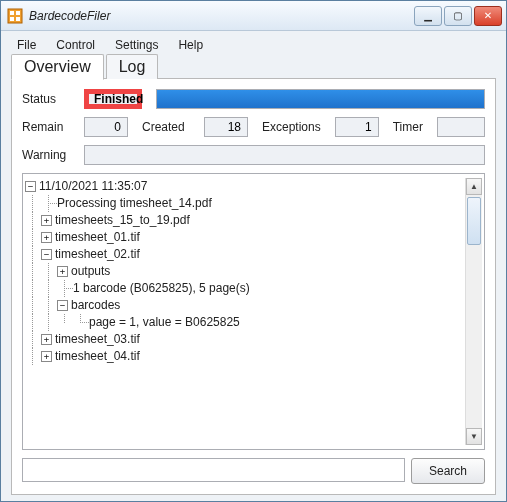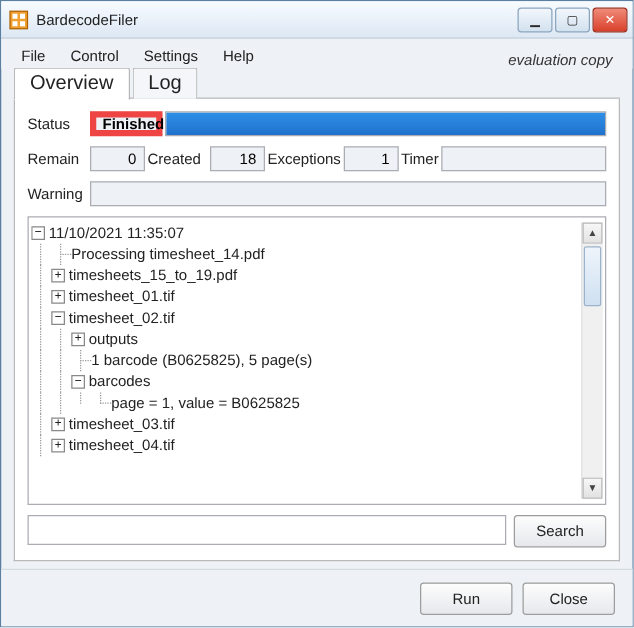"BardecodeFiler" .title-text { font-style: none -> italic }
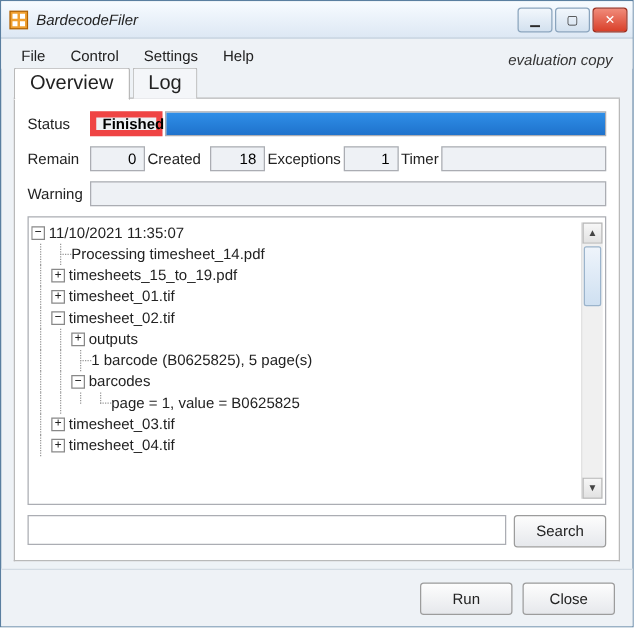"evaluation copy" div.eval { html: <div>evaluation copy</div> -> none }
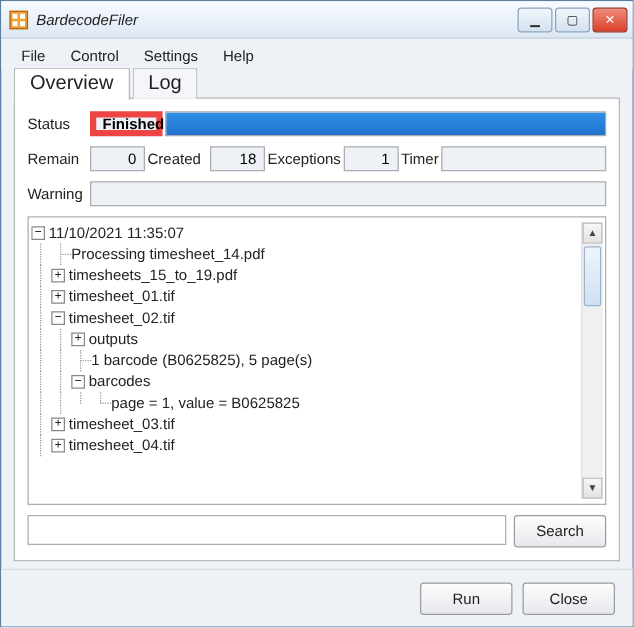"Status" .row { gap: 2px -> 14px }
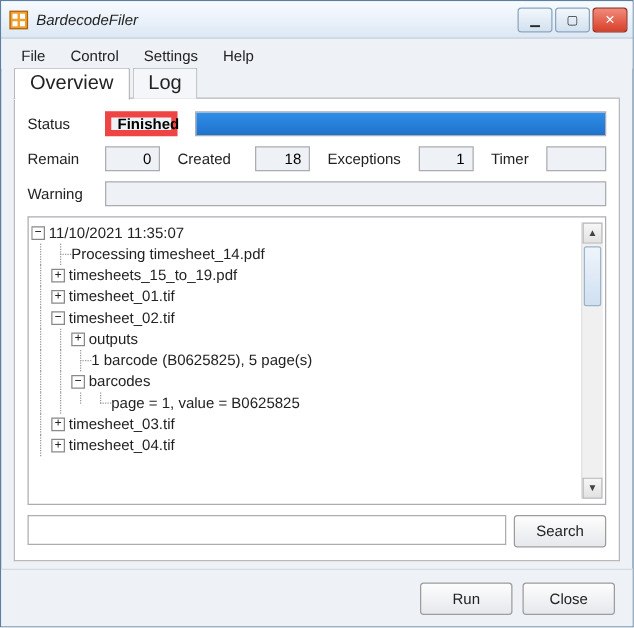"Run" div.footer { html: <div> <div>Run</div> <div>Close</div> </div> -> none }
